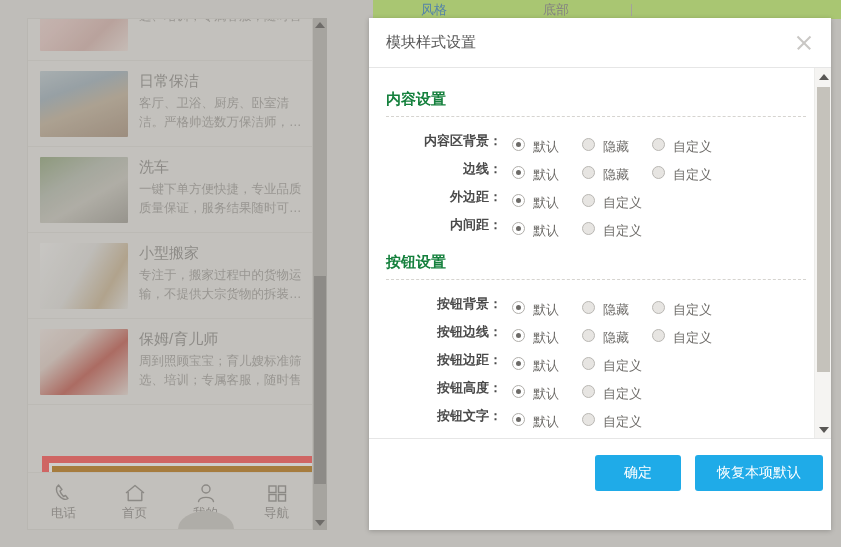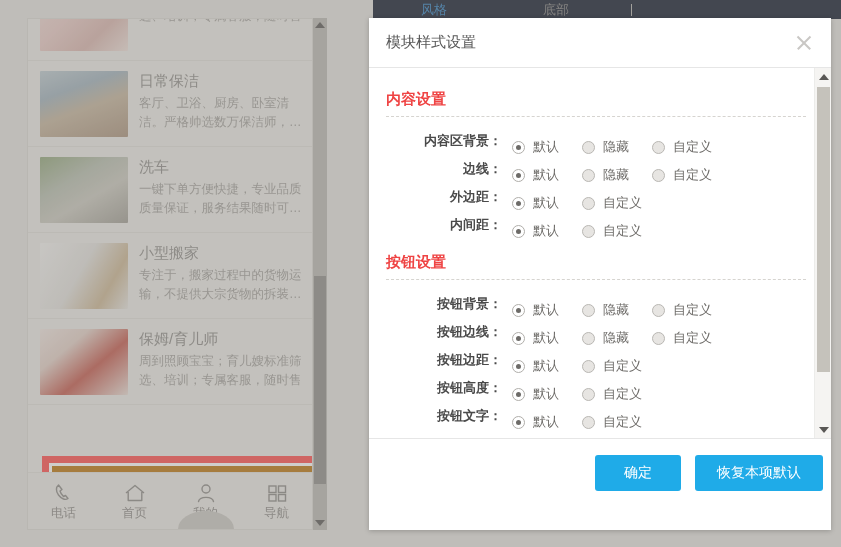"风格" .top-tabs { background: #0f172a -> #bef264 }
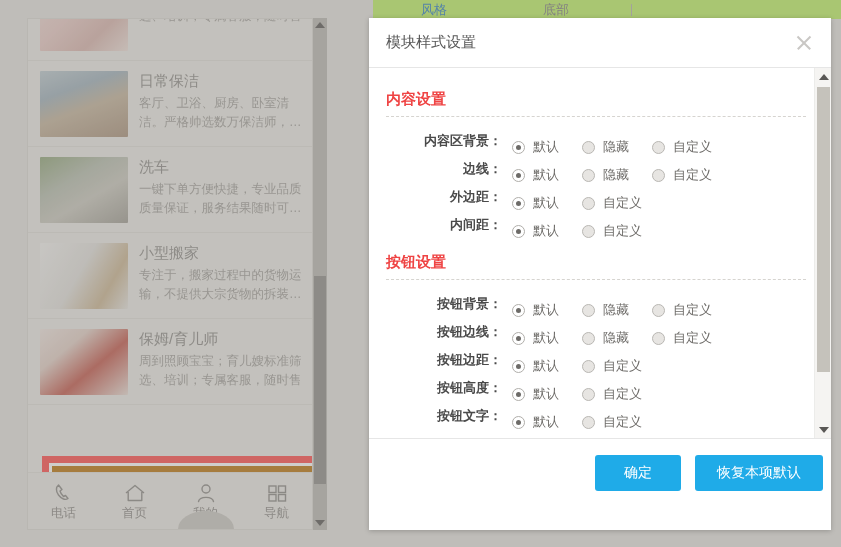"内容设置" .section-title { color: #ef4444 -> #15803d }
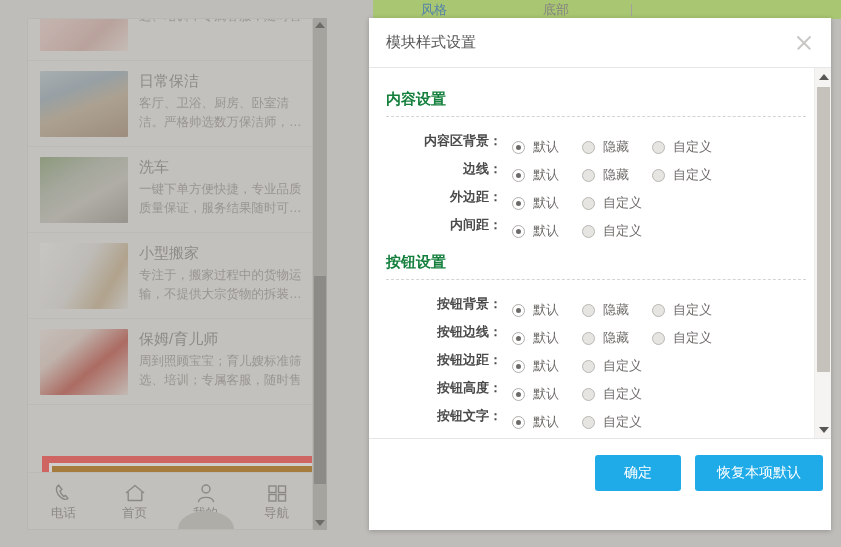"默认" .opt { align-items: center -> none }
